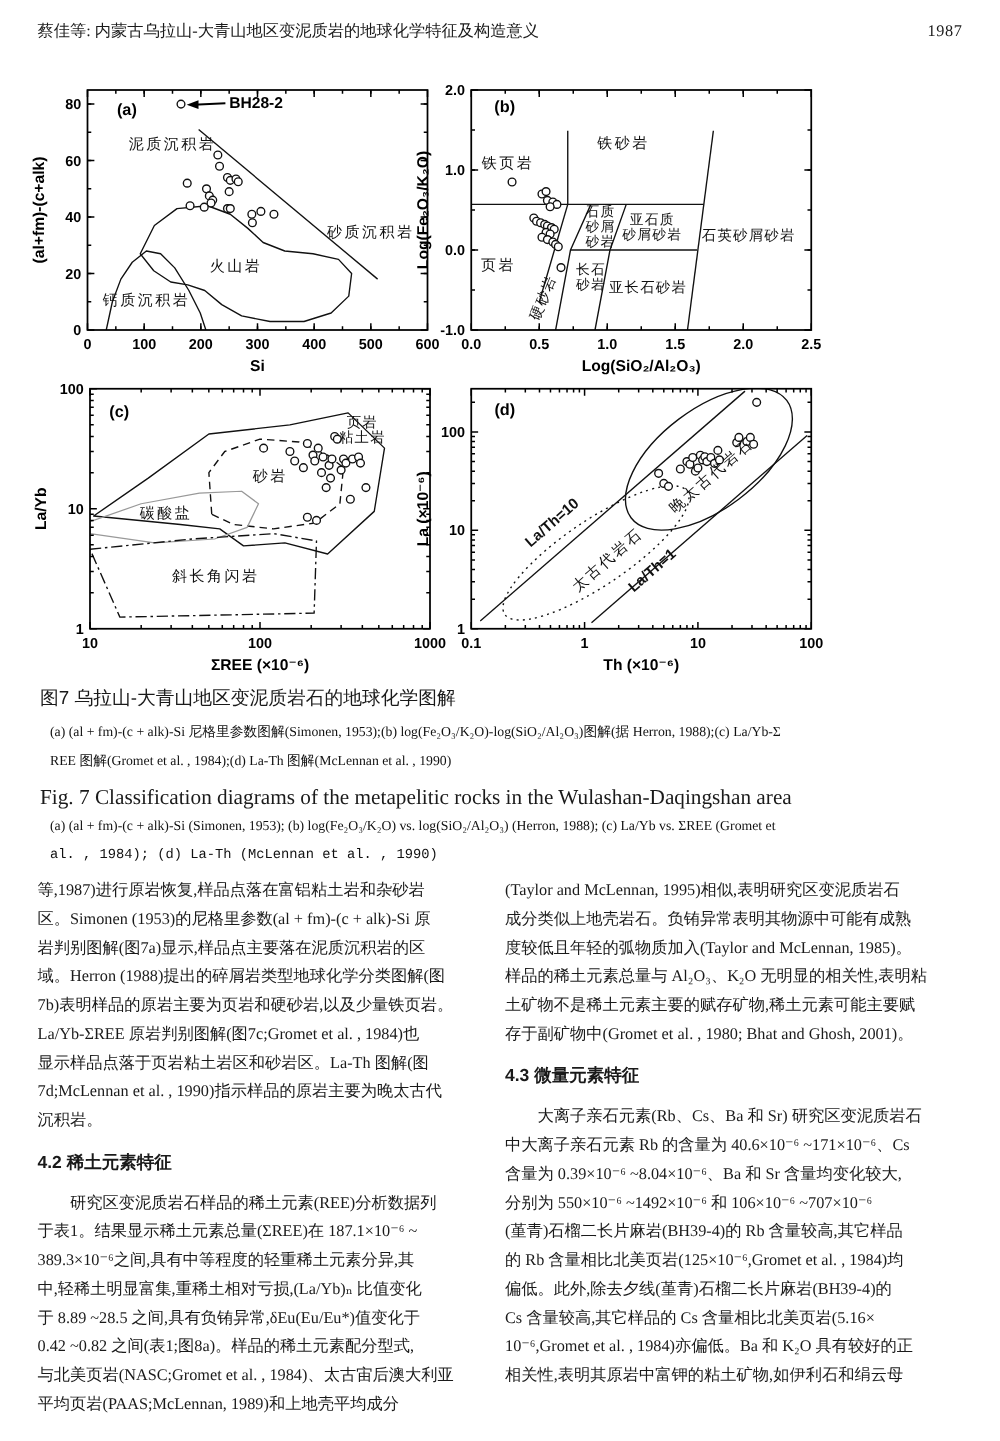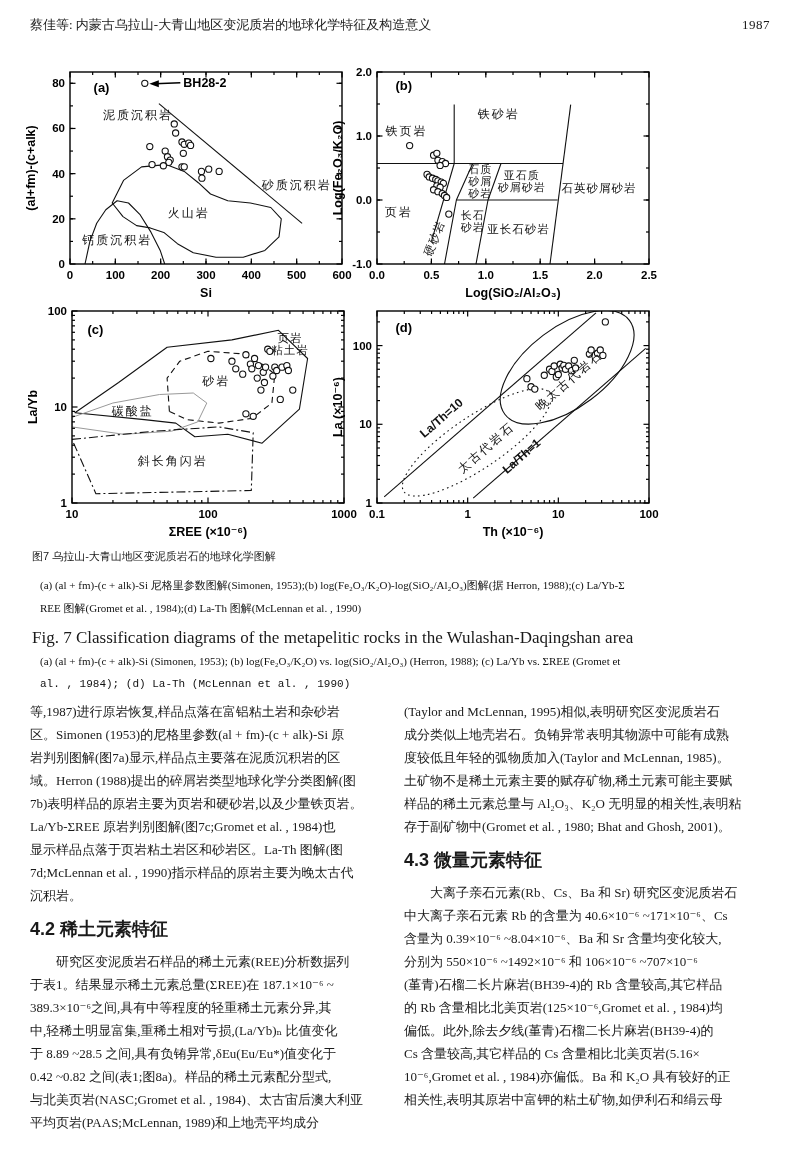"图7 乌拉山-大青山地区变泥质岩石的地球化学图解" .cap.title-cn { font-size: 11px -> 15px }
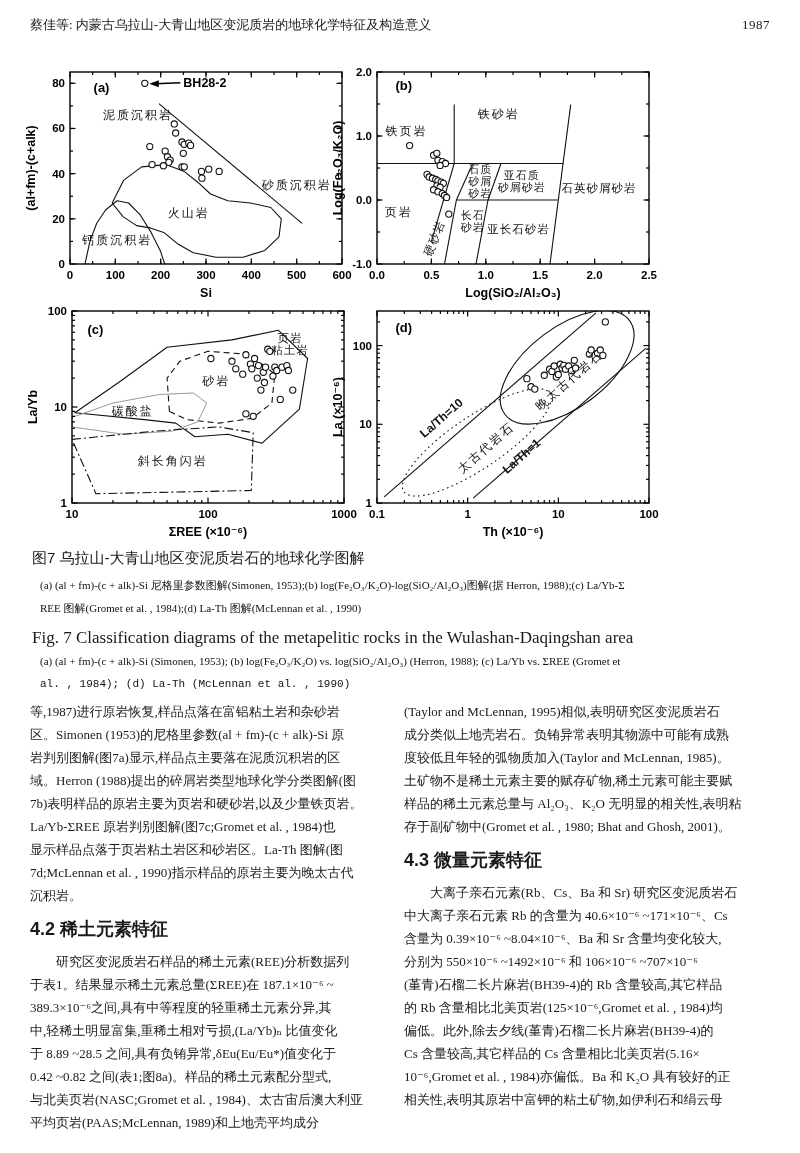"土矿物不是稀土元素主要的赋存矿物,稀土元素可能主要赋" div.bodyline { order: before "样品的稀土元素总量与 Al₂O₃、K₂O 无明显的相关性,表明粘" -> after "样品的稀土元素总量与 Al₂O₃、K₂O 无明显的相关性,表明粘" }
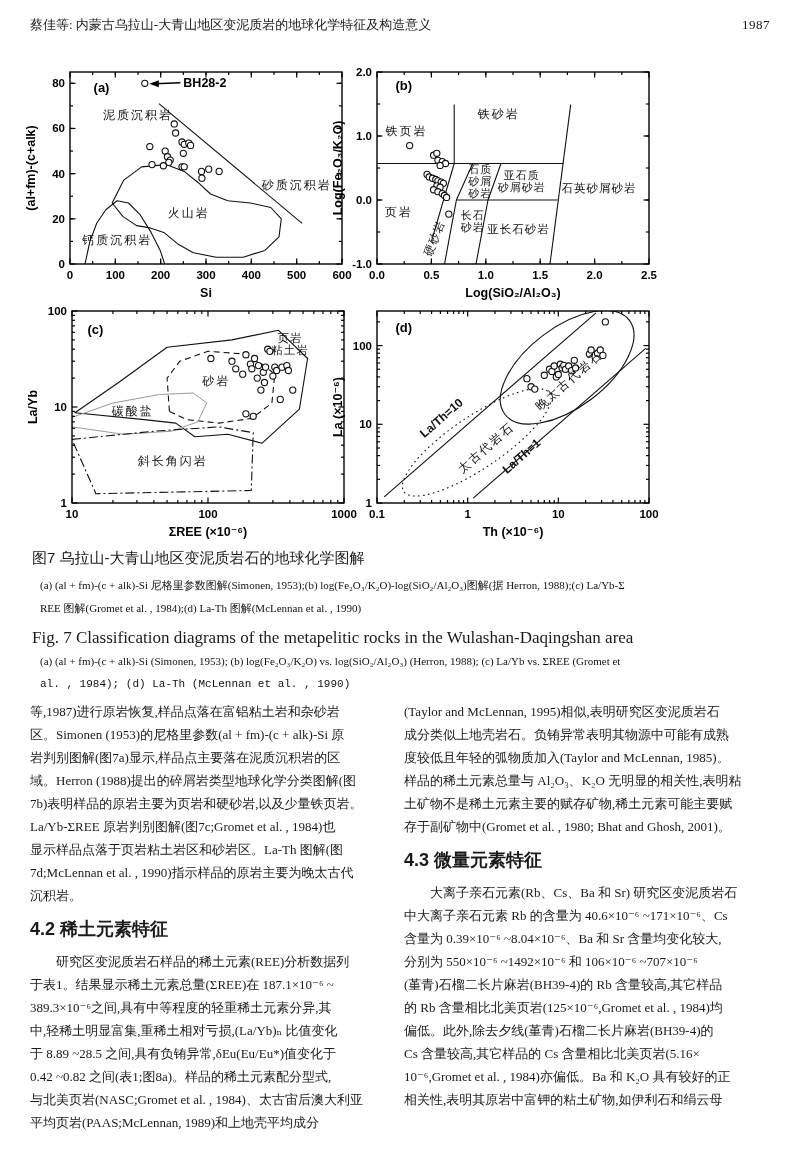"4.3 微量元素特征" .sec-heading { font-size: 18px -> 14px }
